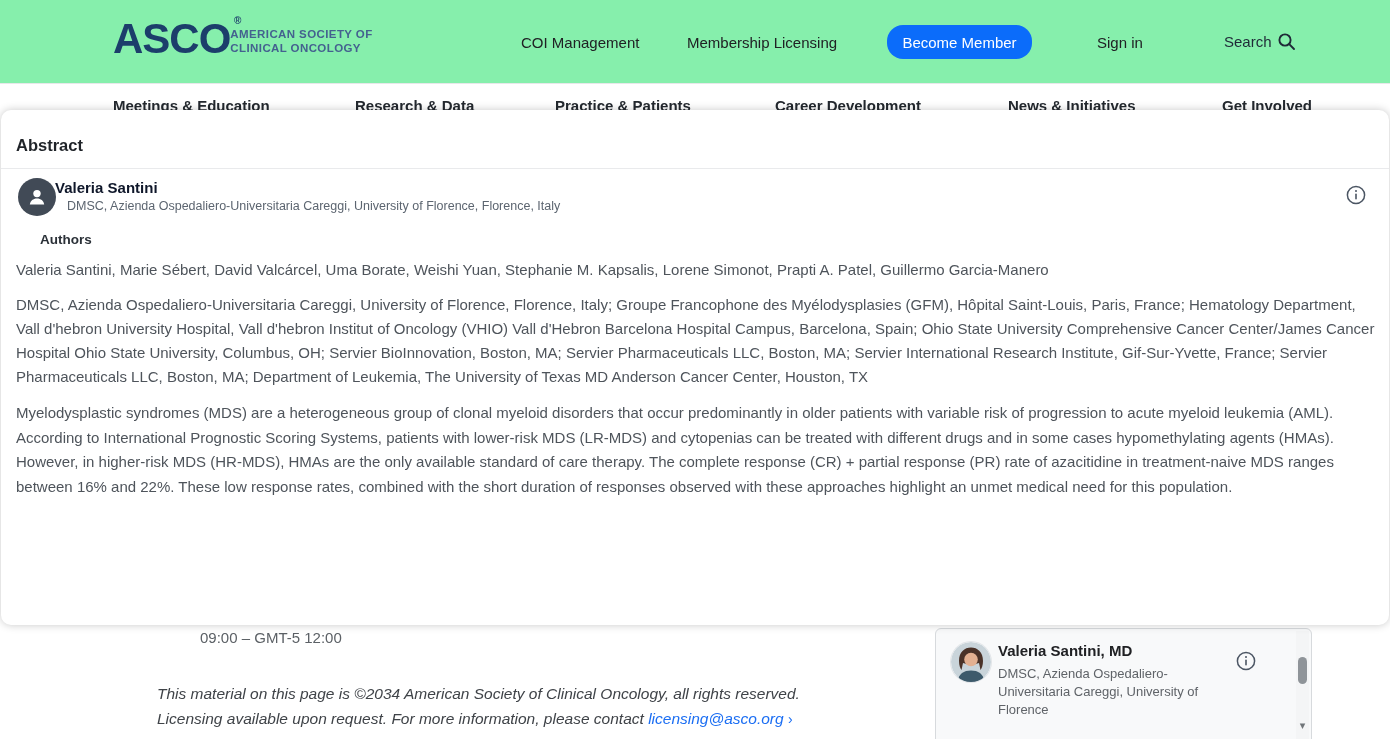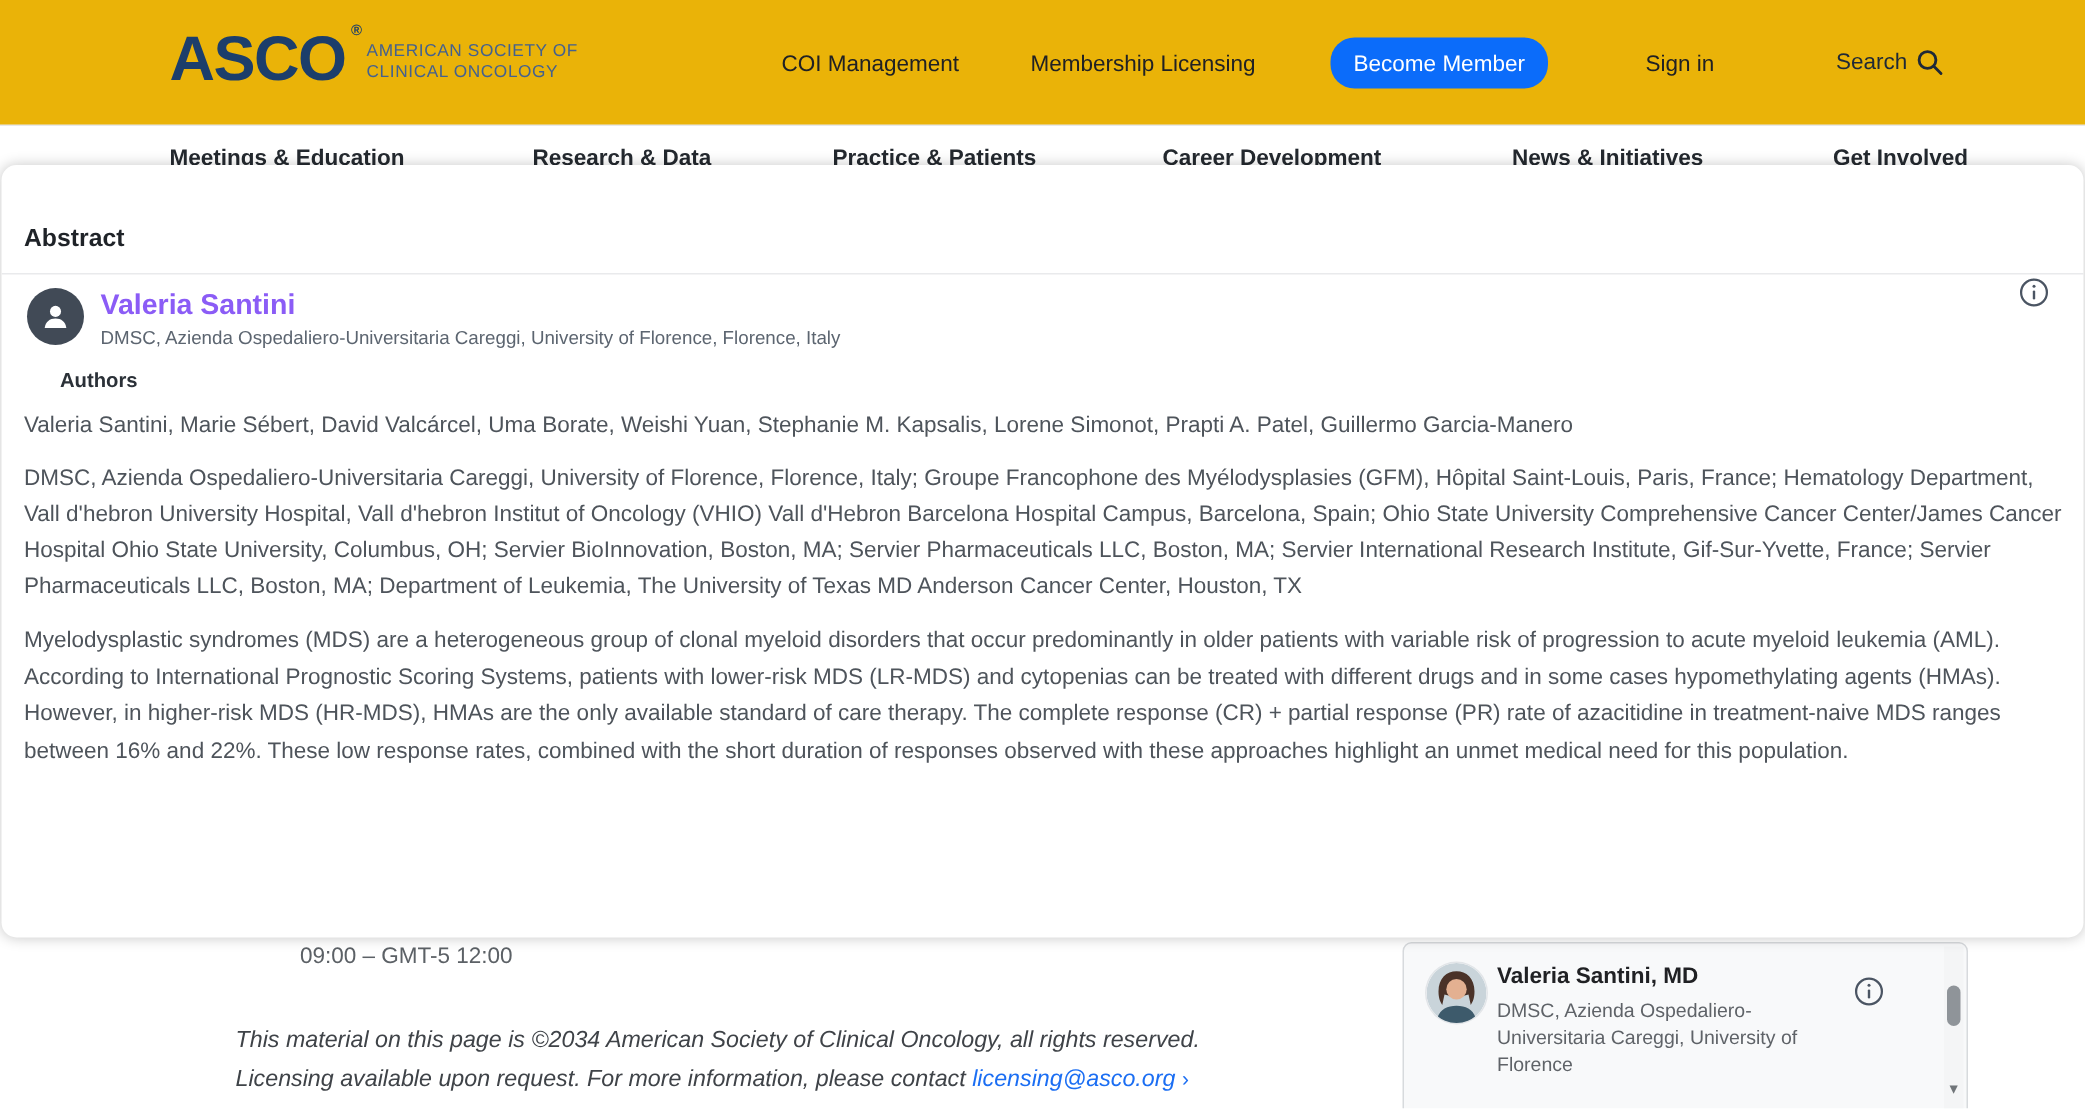"ASCO" .header { background: #eab308 -> #86efac }
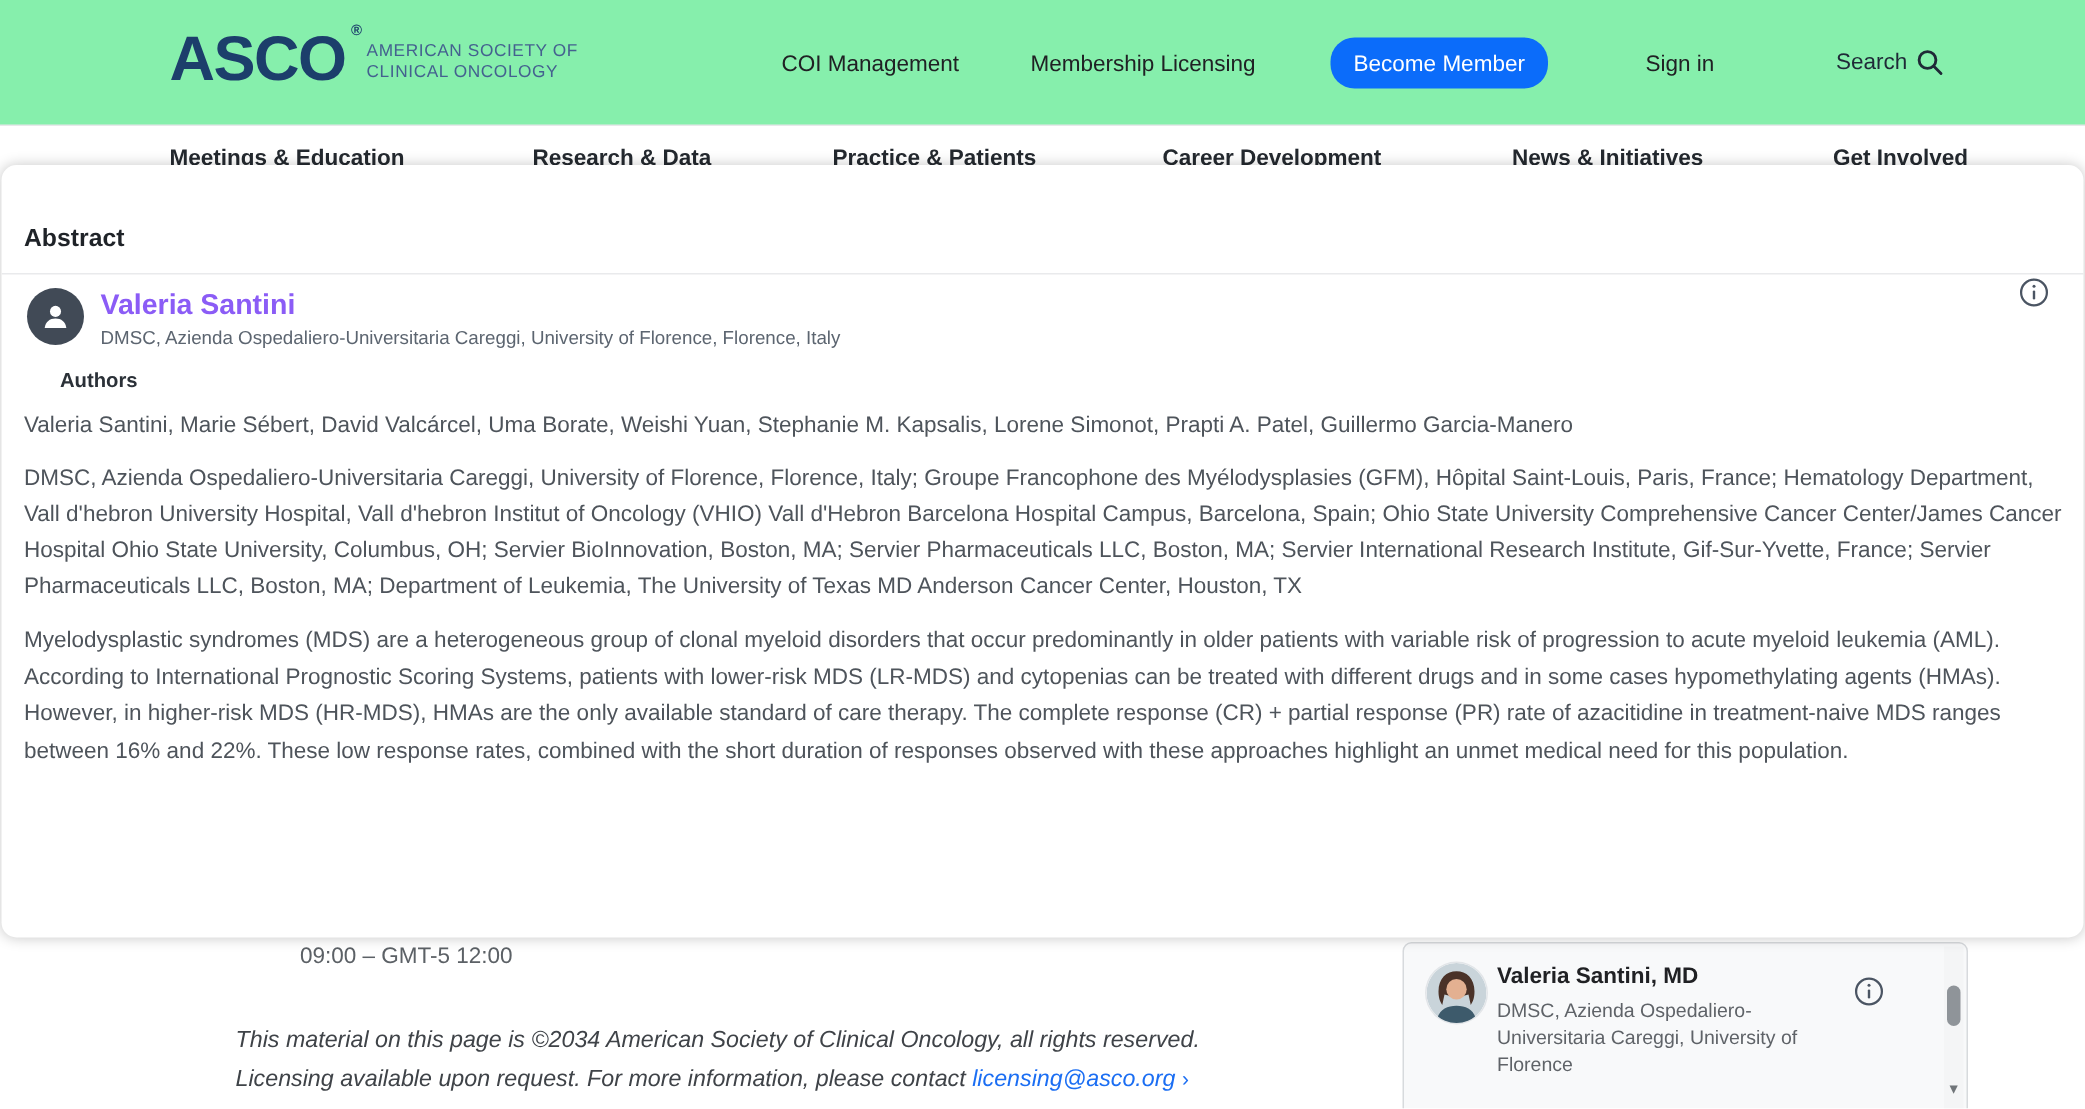"AMERICAN SOCIETY OF" .logo-tagline { font-weight: 400 -> 700; margin-left: 14px -> none }
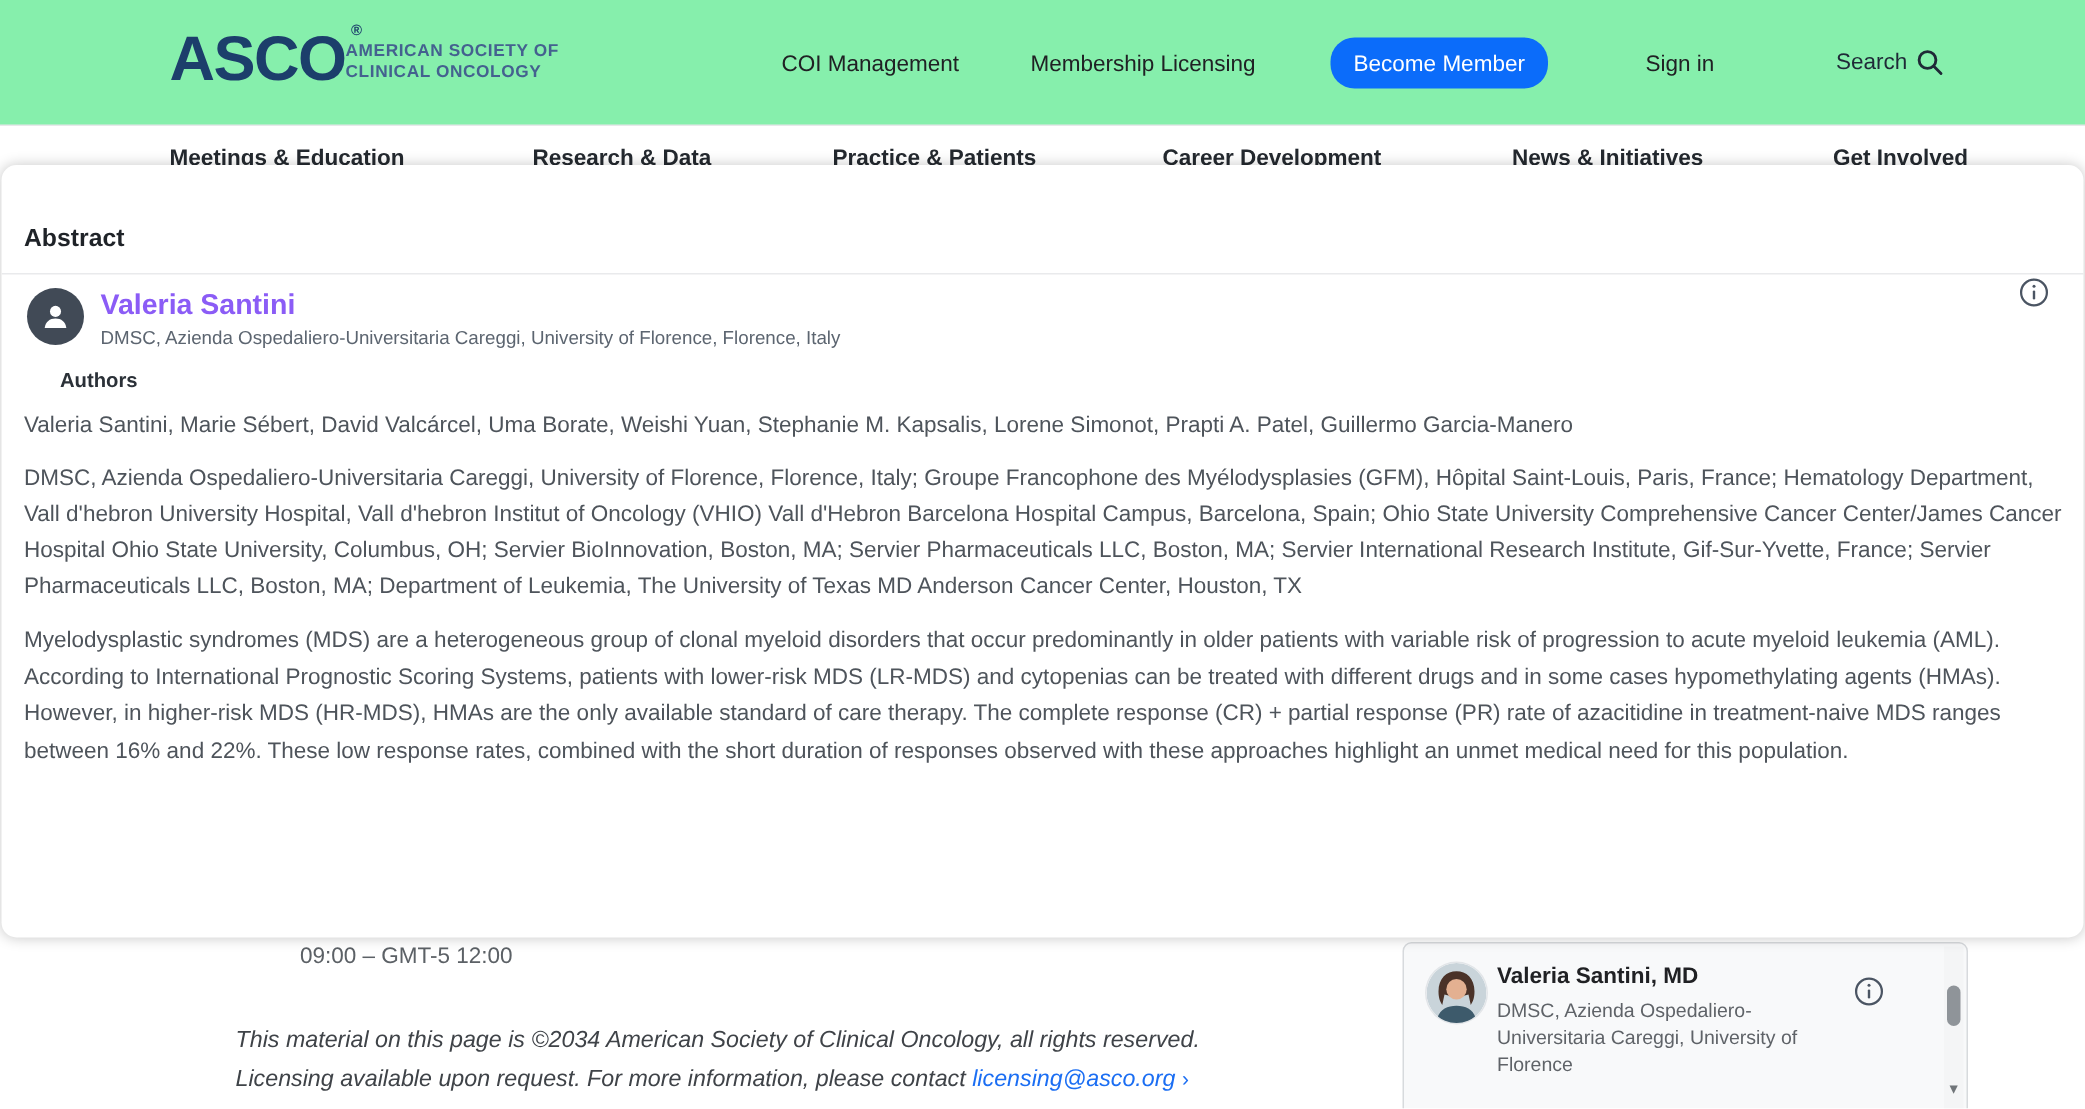"Abstract" .m-title { margin-top: 40px -> 26px }
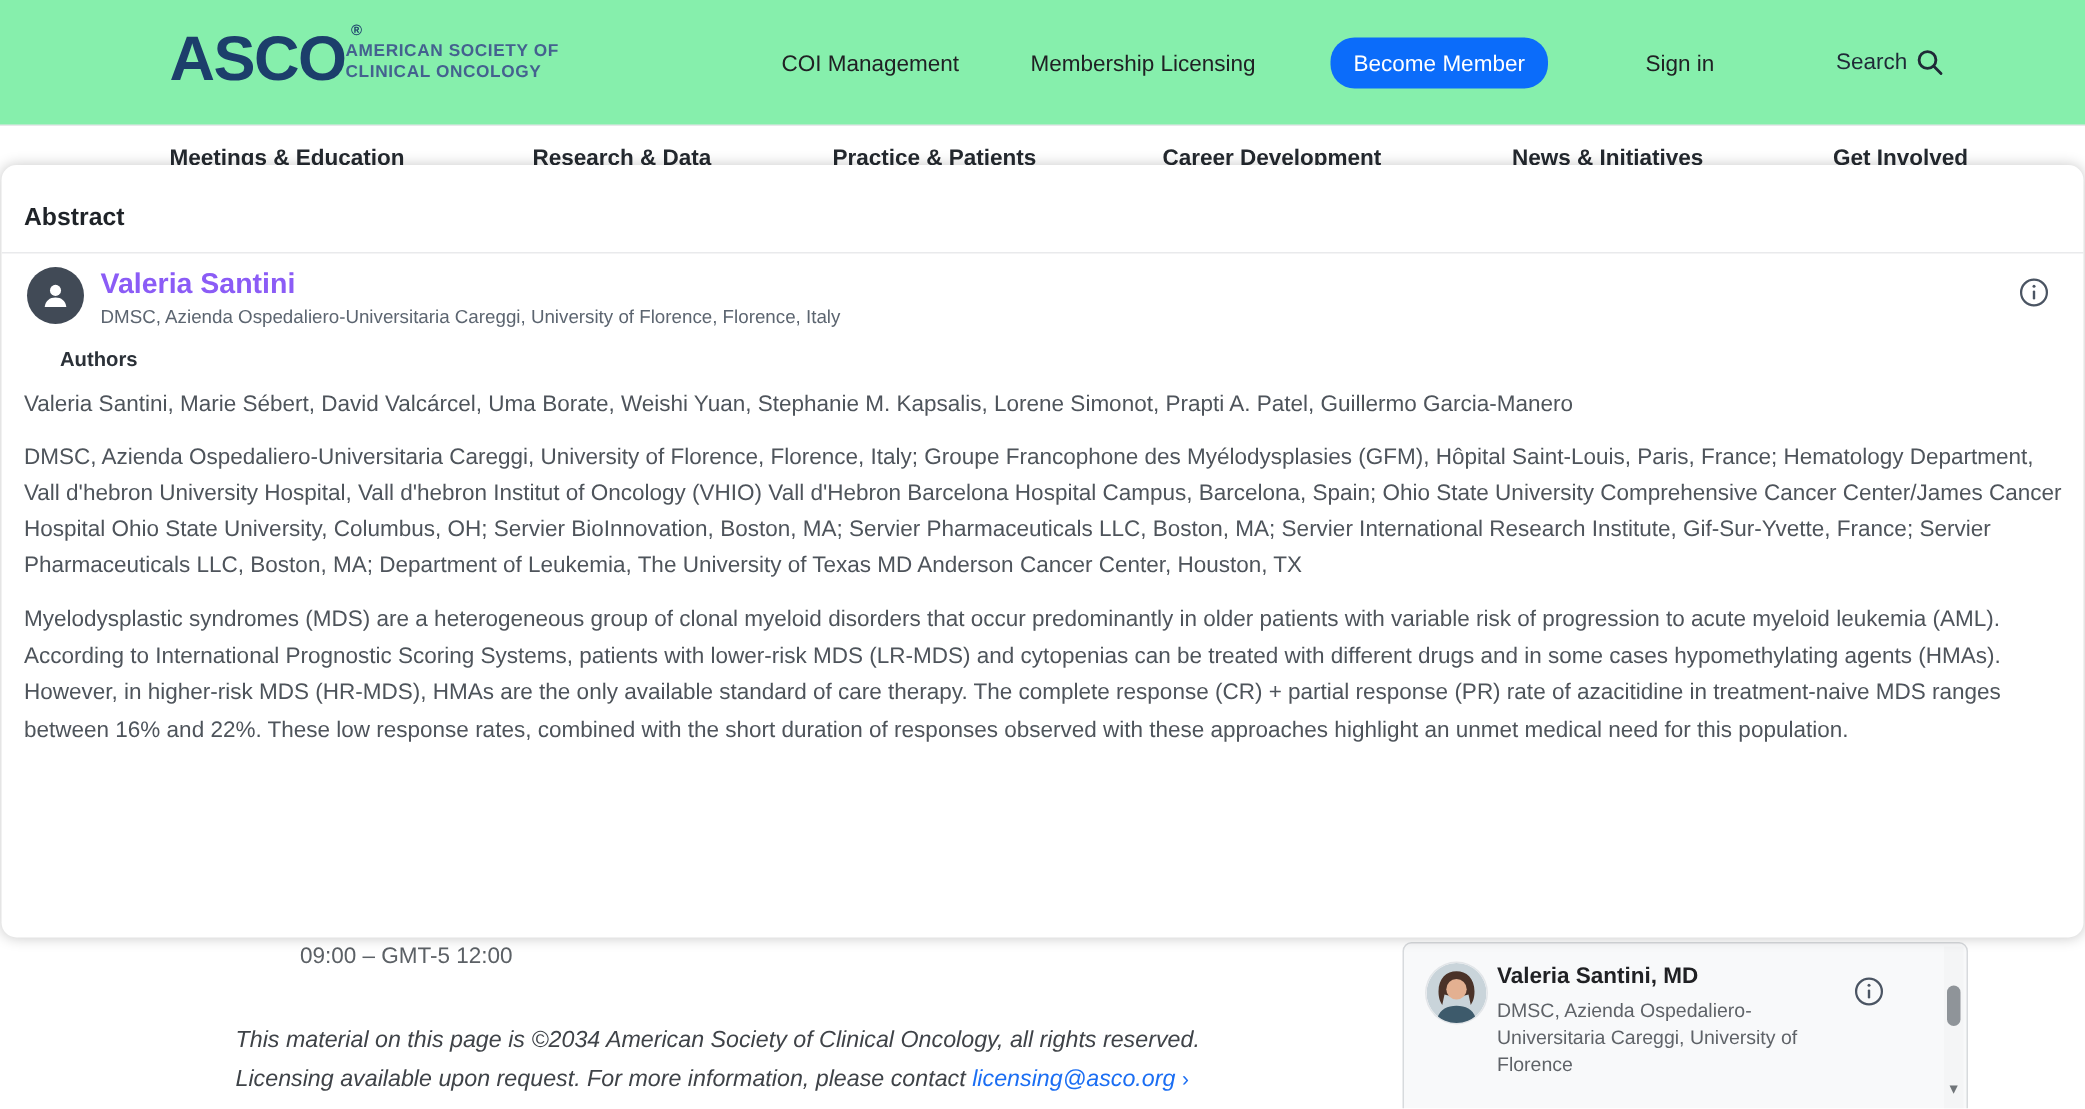"Valeria Santini" .p-name { color: #8b5cf6 -> #0f172a; font-size: 19px -> 15px; margin-left: 51px -> 39px }
